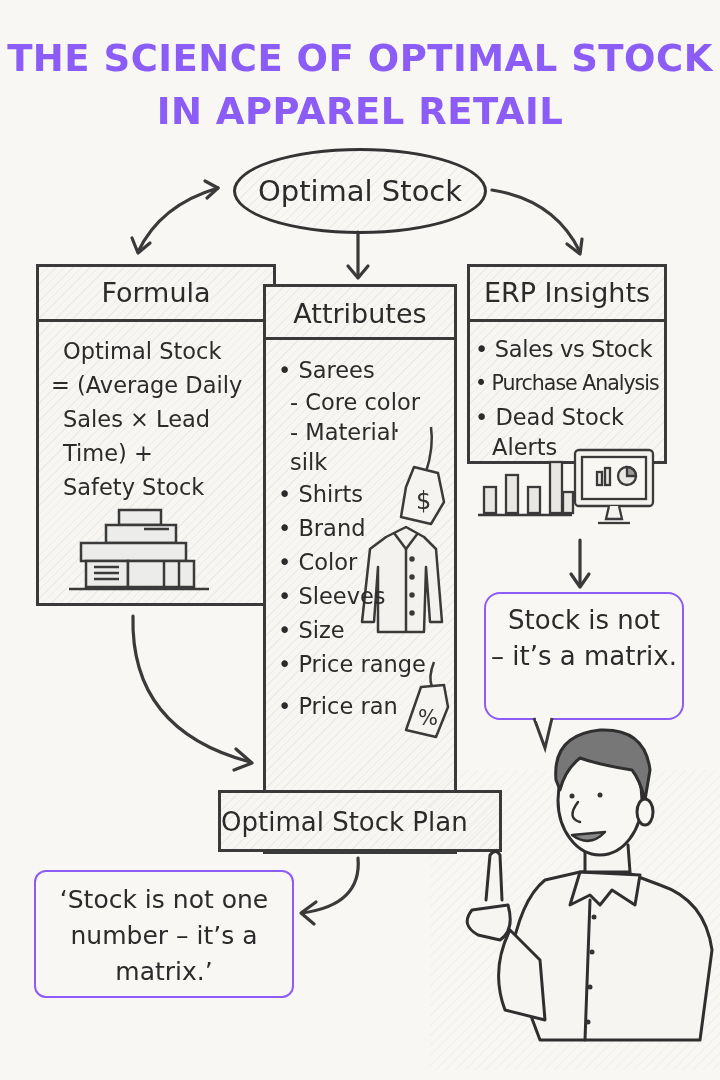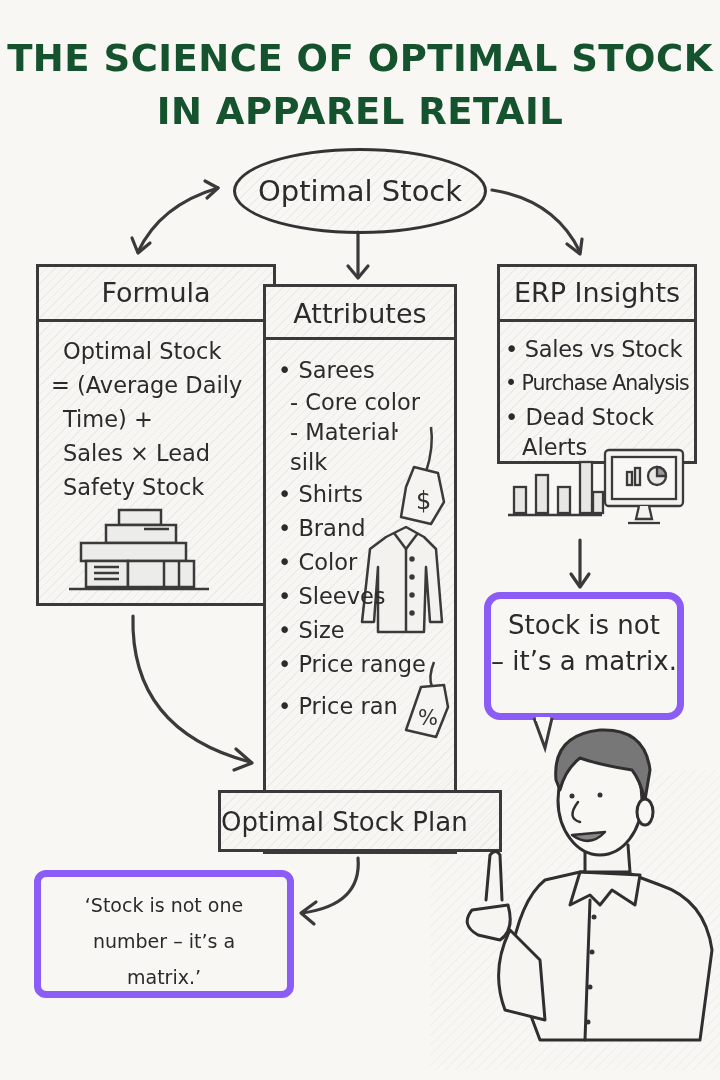"THE SCIENCE OF OPTIMAL STOCK" .title { color: #14532d -> #8b5cf6 }
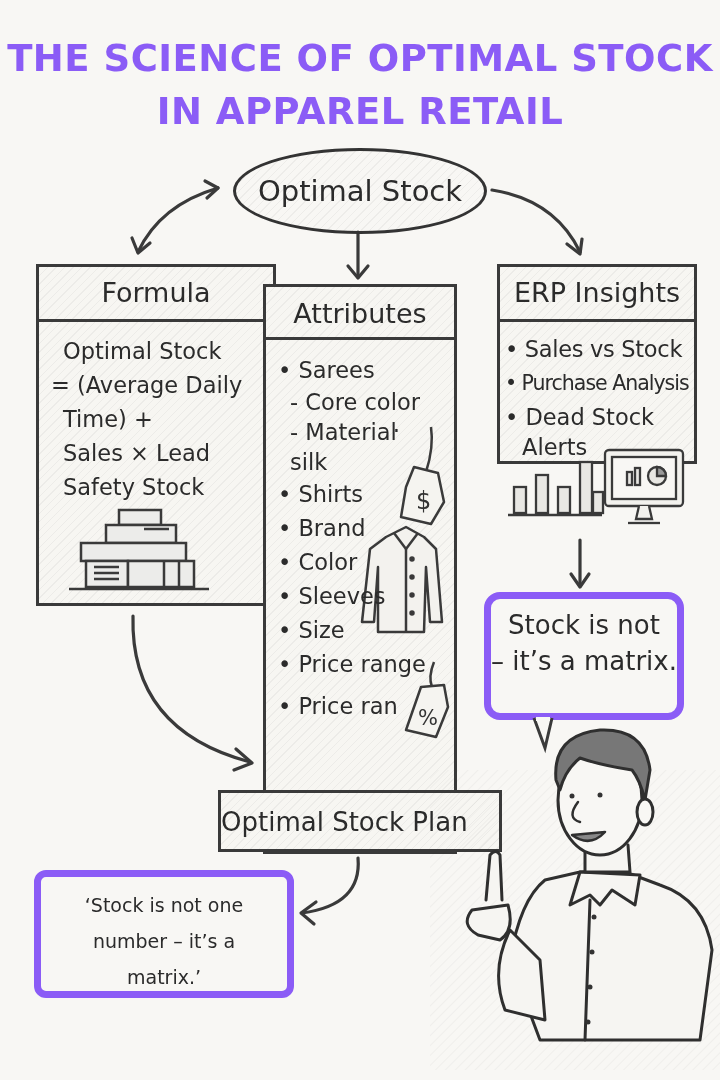"ERP Insights" div.abs { left: 497px -> 467px }
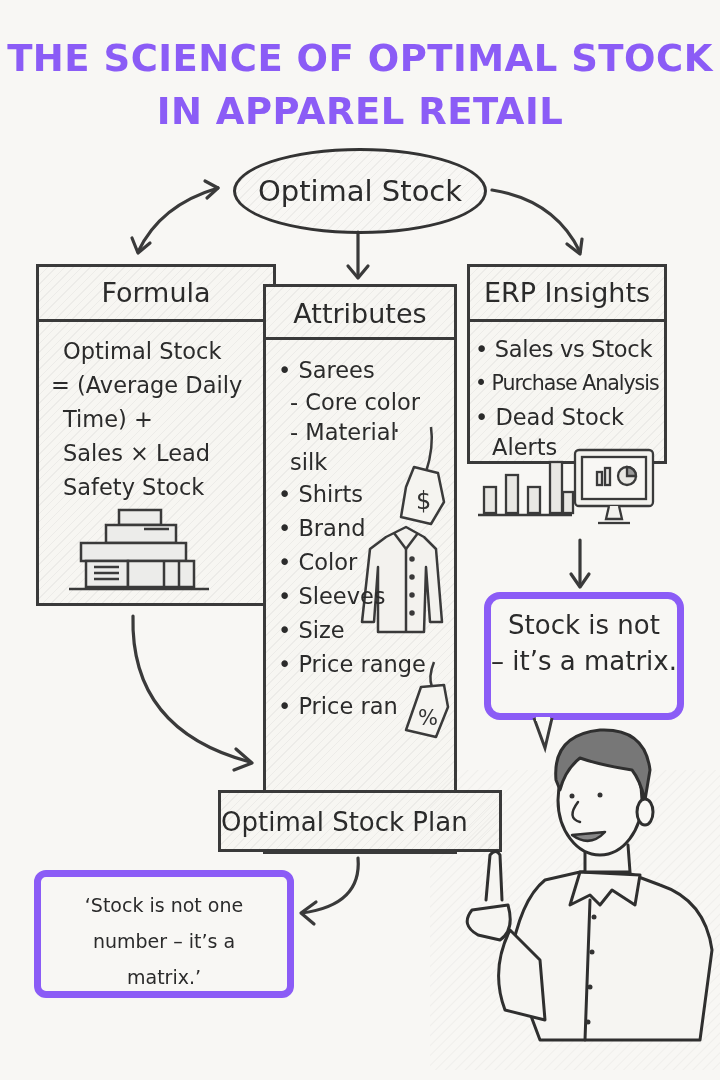"Time) +" div.txt { order: before "Sales × Lead" -> after "Sales × Lead" }
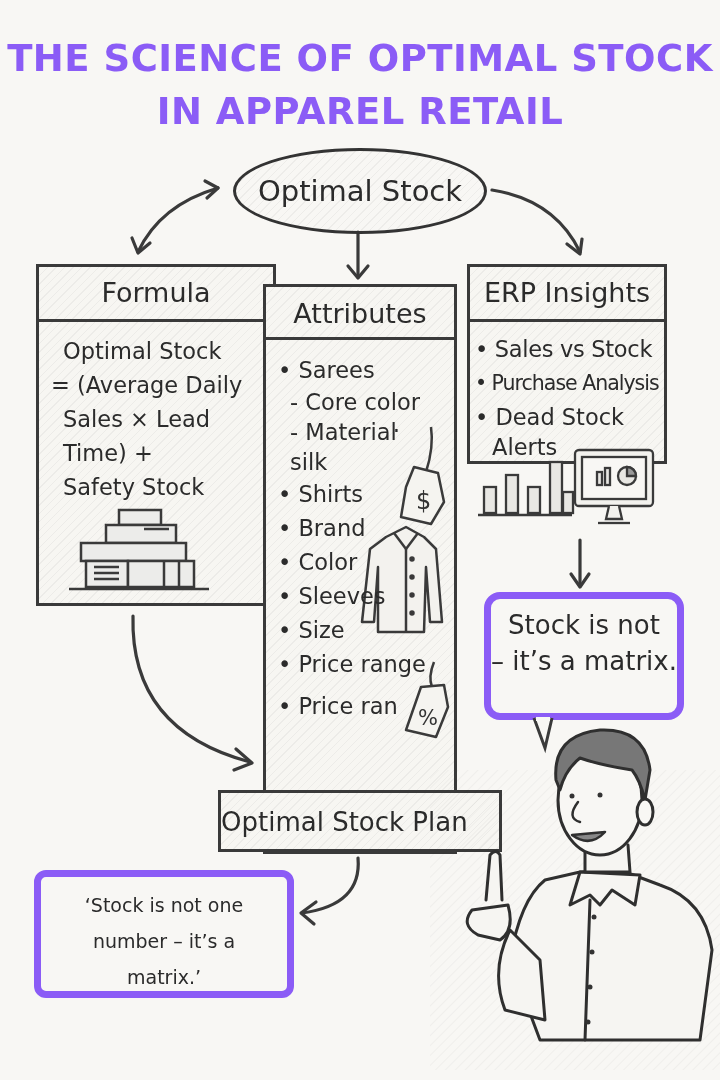"Stock is not" .bubble { border: 7px solid #8b5cf6 -> 2px solid #8b5cf6 }
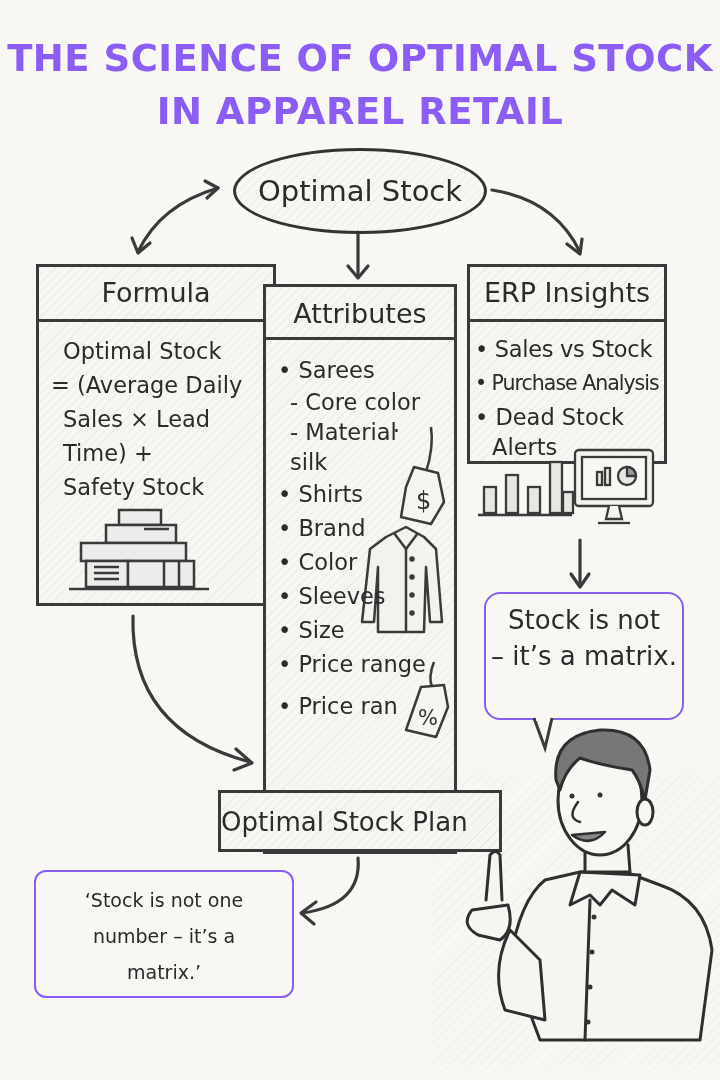"‘Stock is not one" div.abs { font-size: 19px -> 25px }
